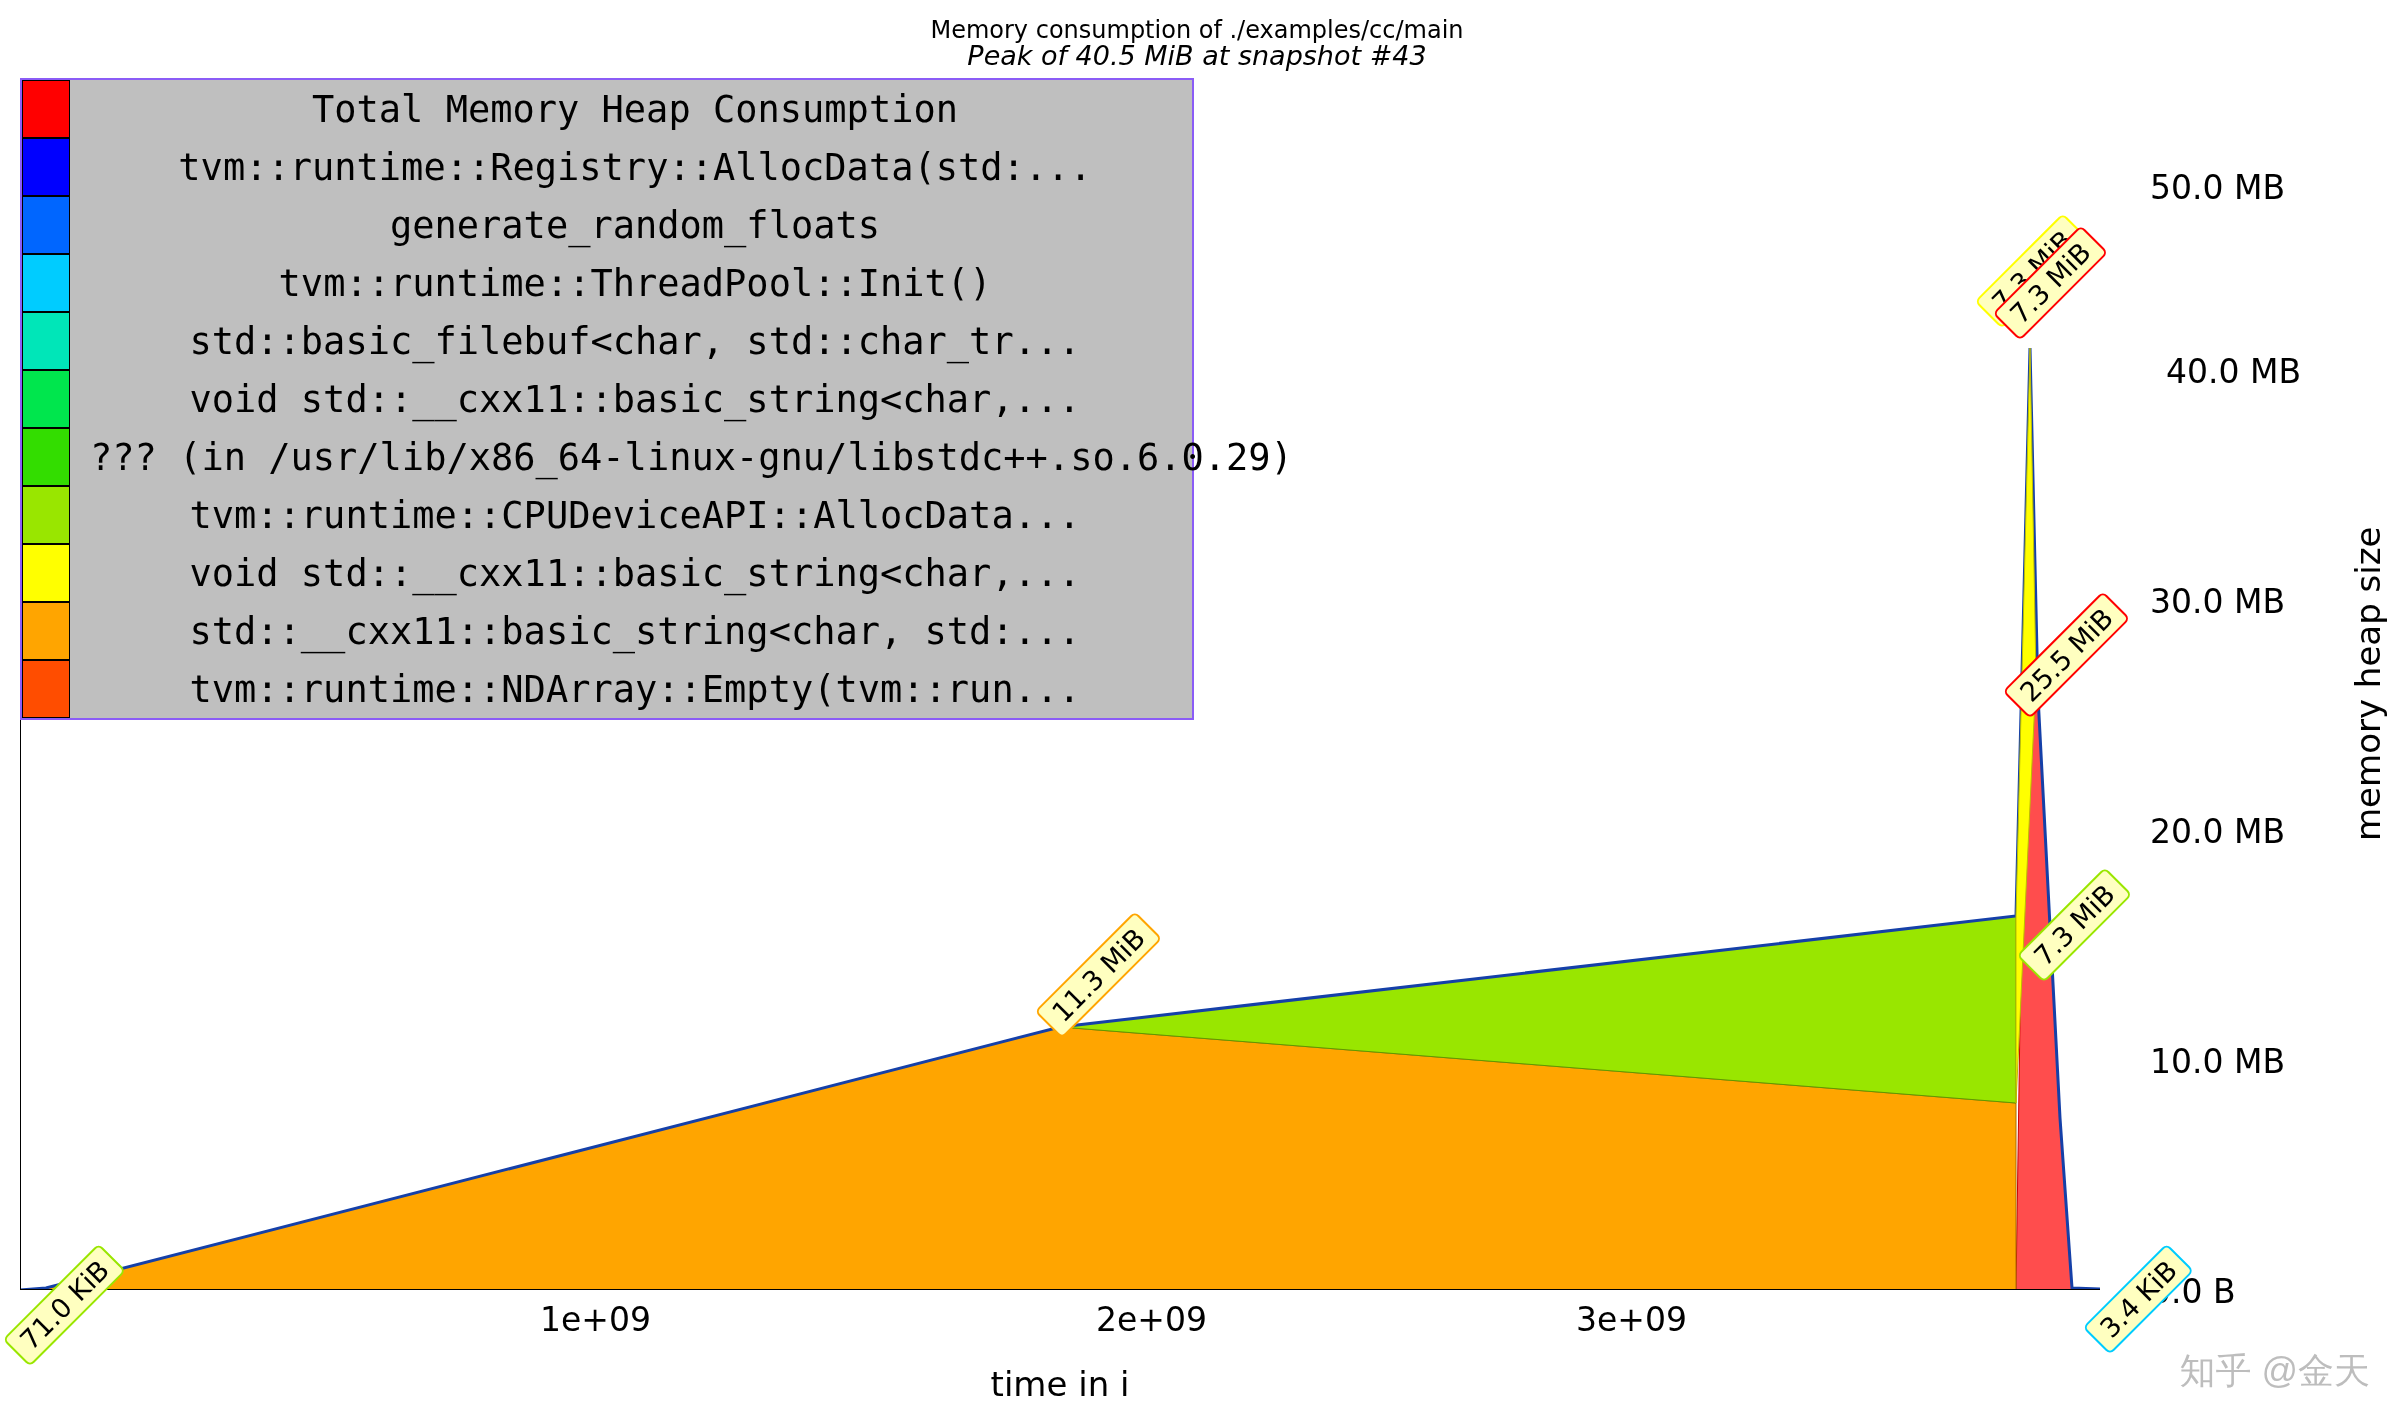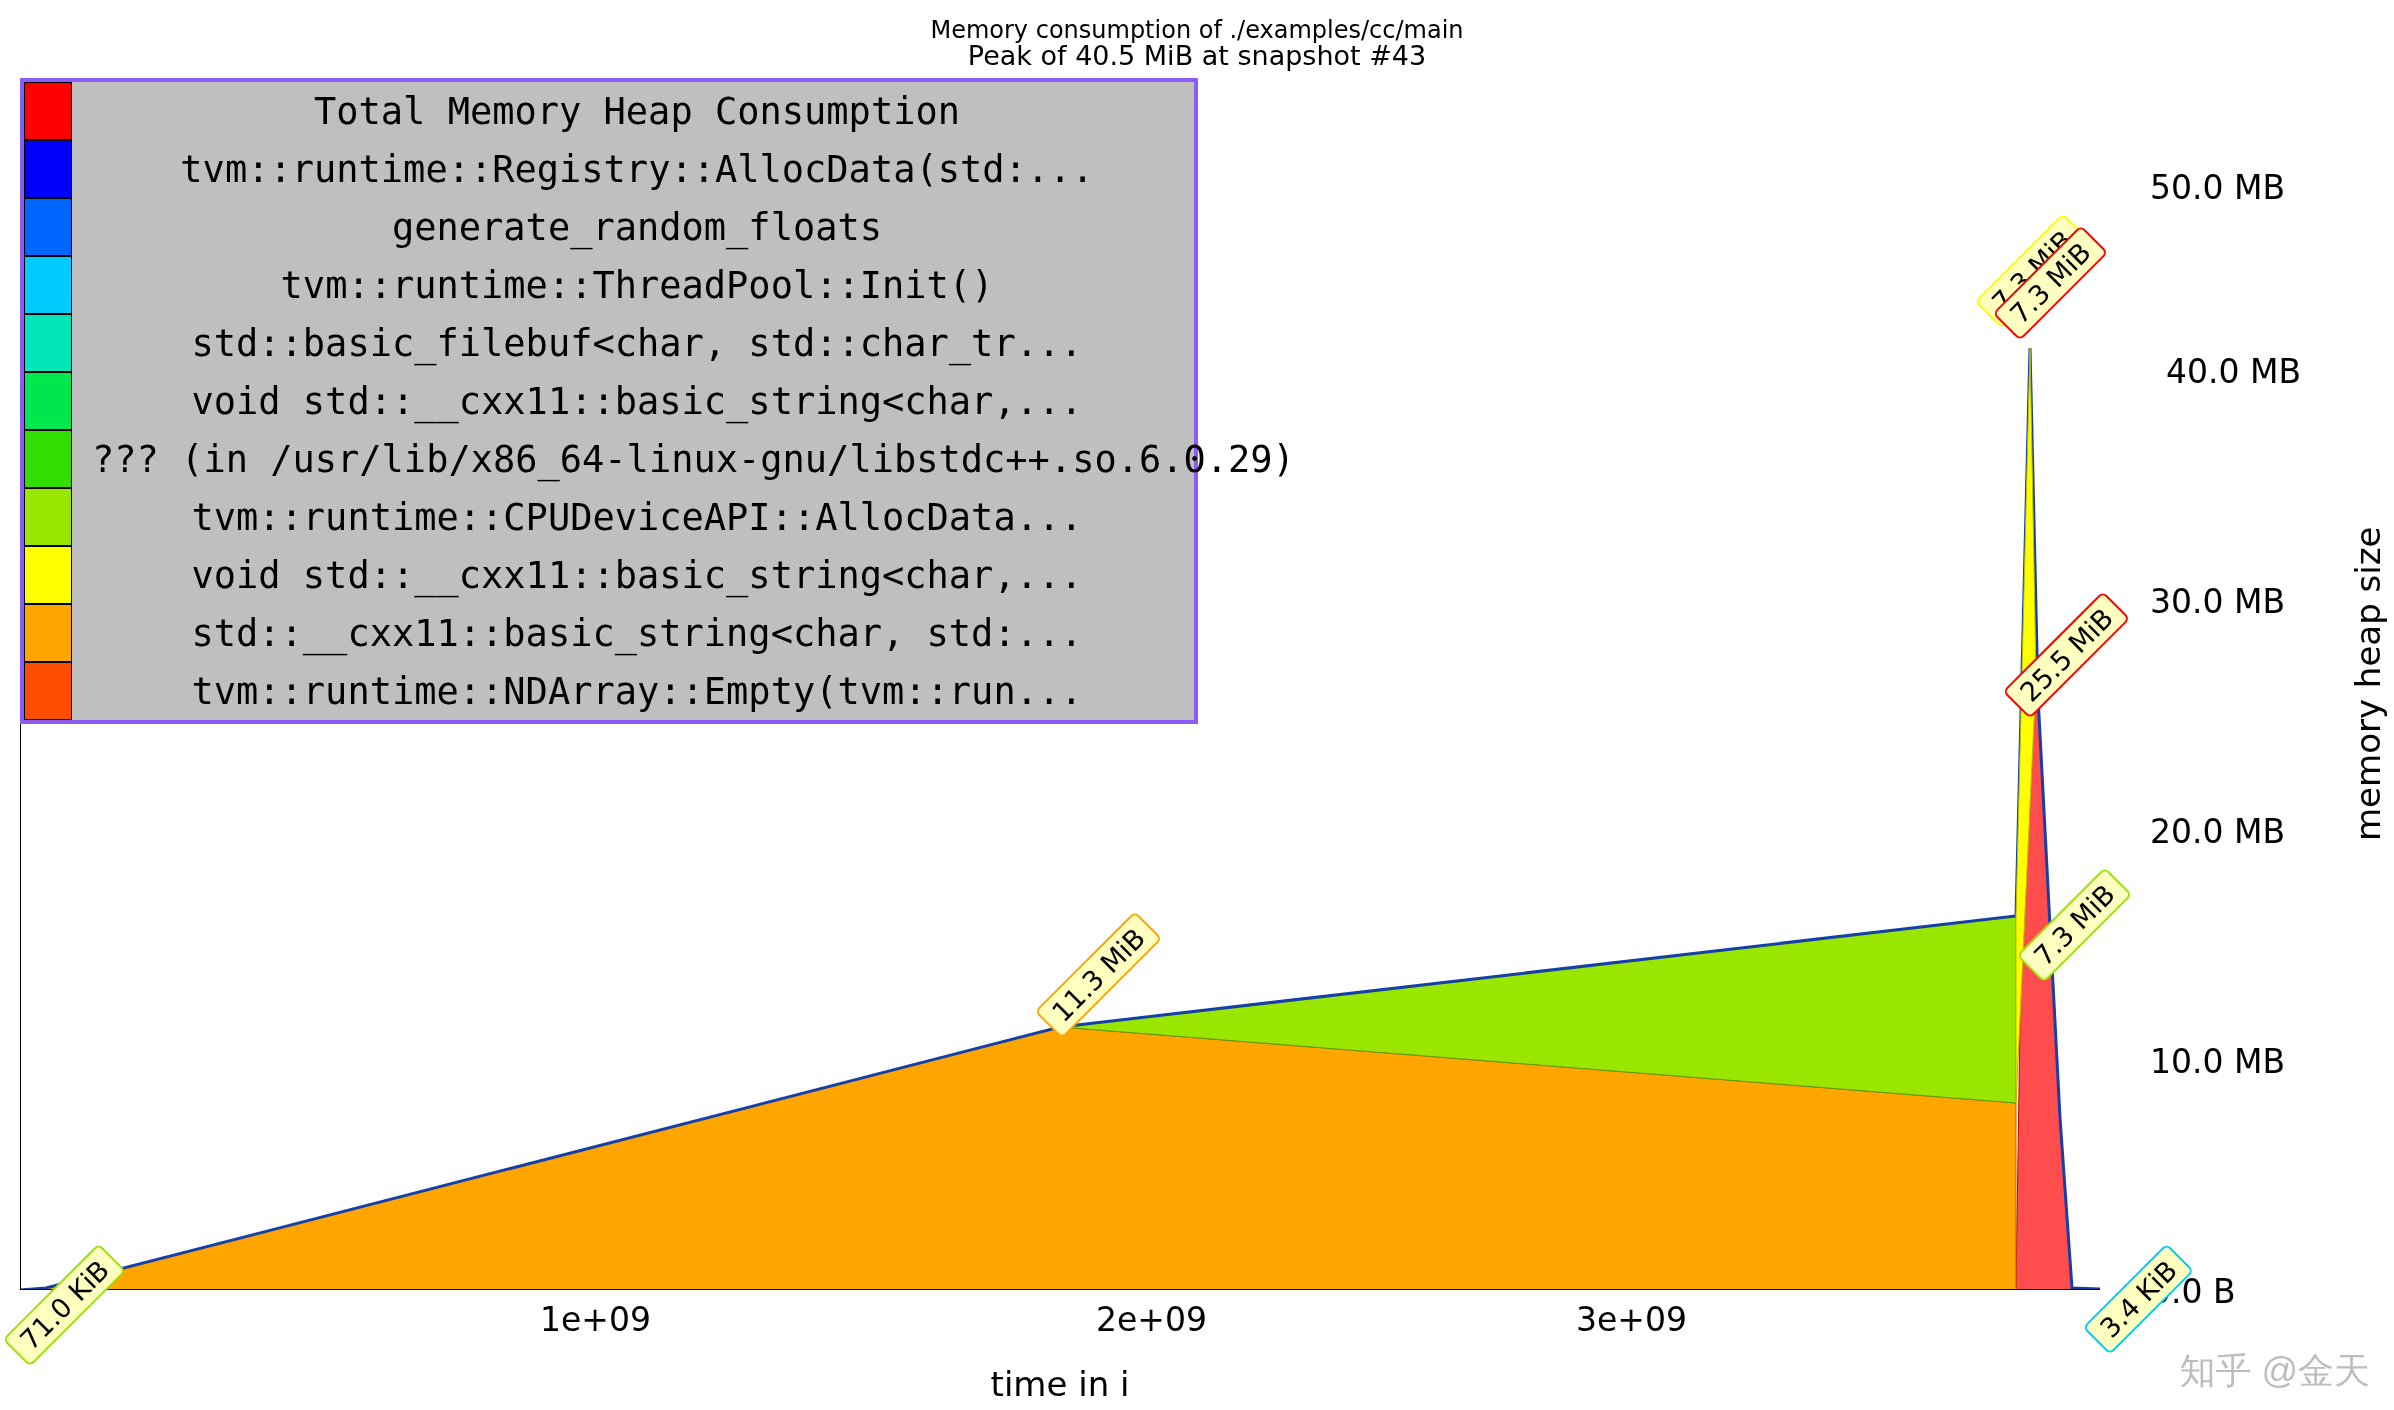"Peak of 40.5 MiB at" .subtitle { font-style: none -> italic }
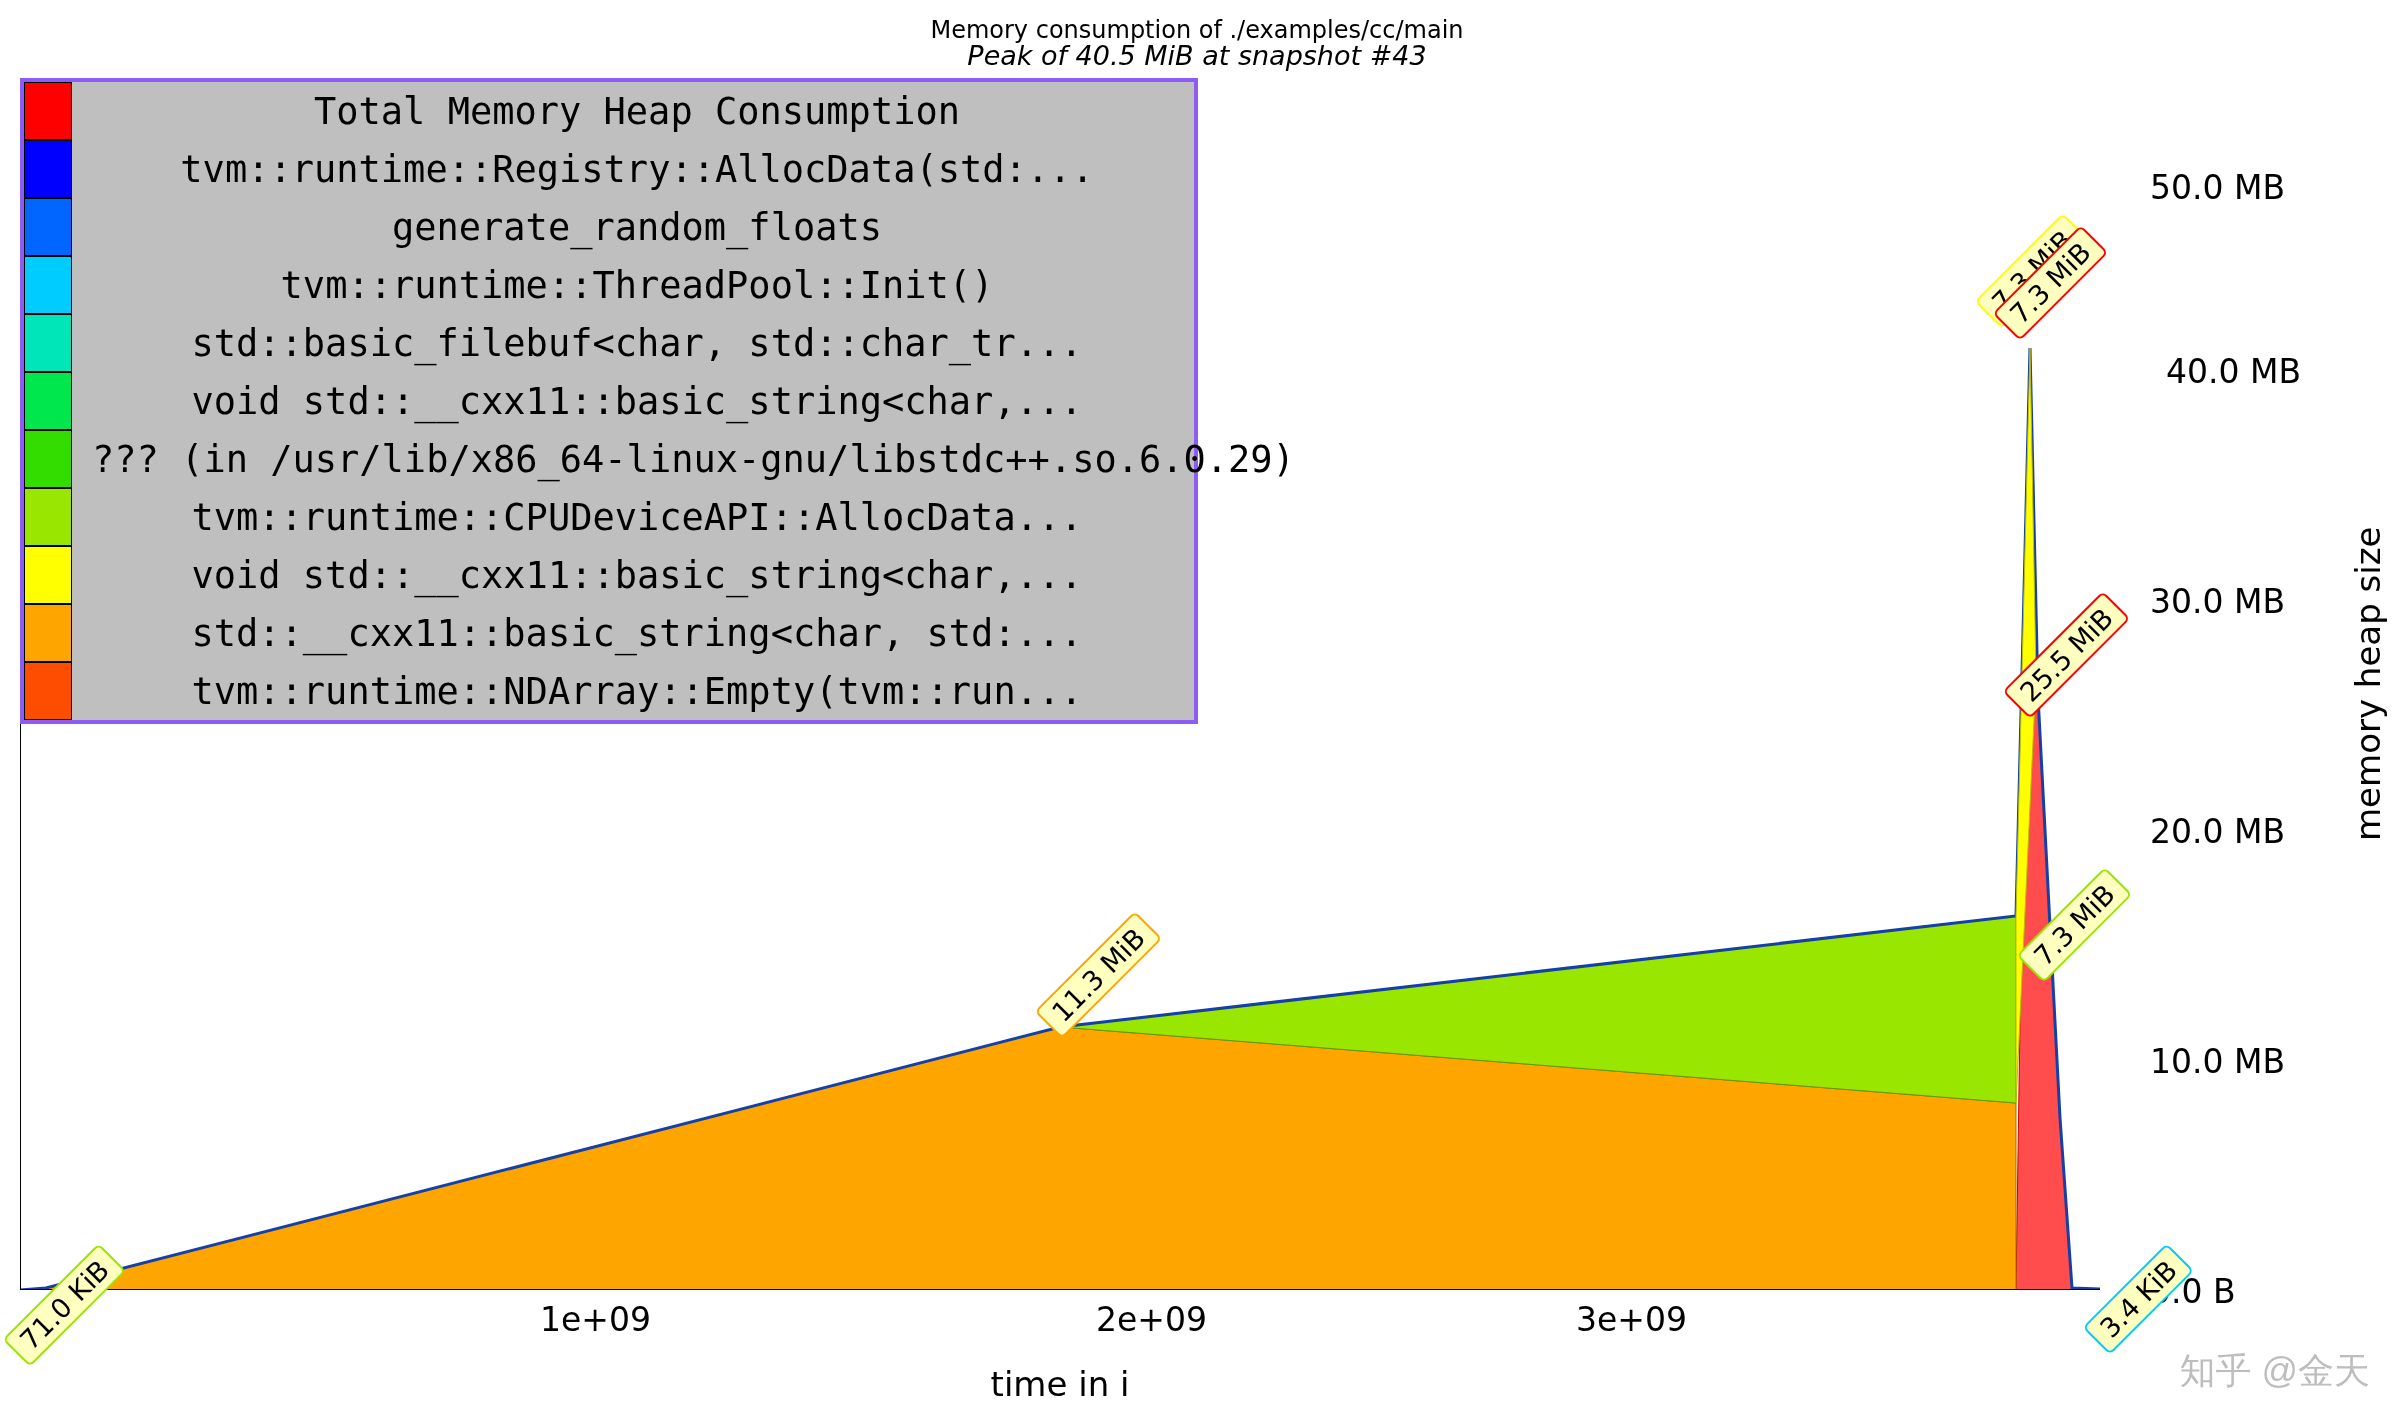"Total Memory Heap Consumption" .legend { border: 4px solid #8b5cf6 -> 2px solid #8b5cf6 }
